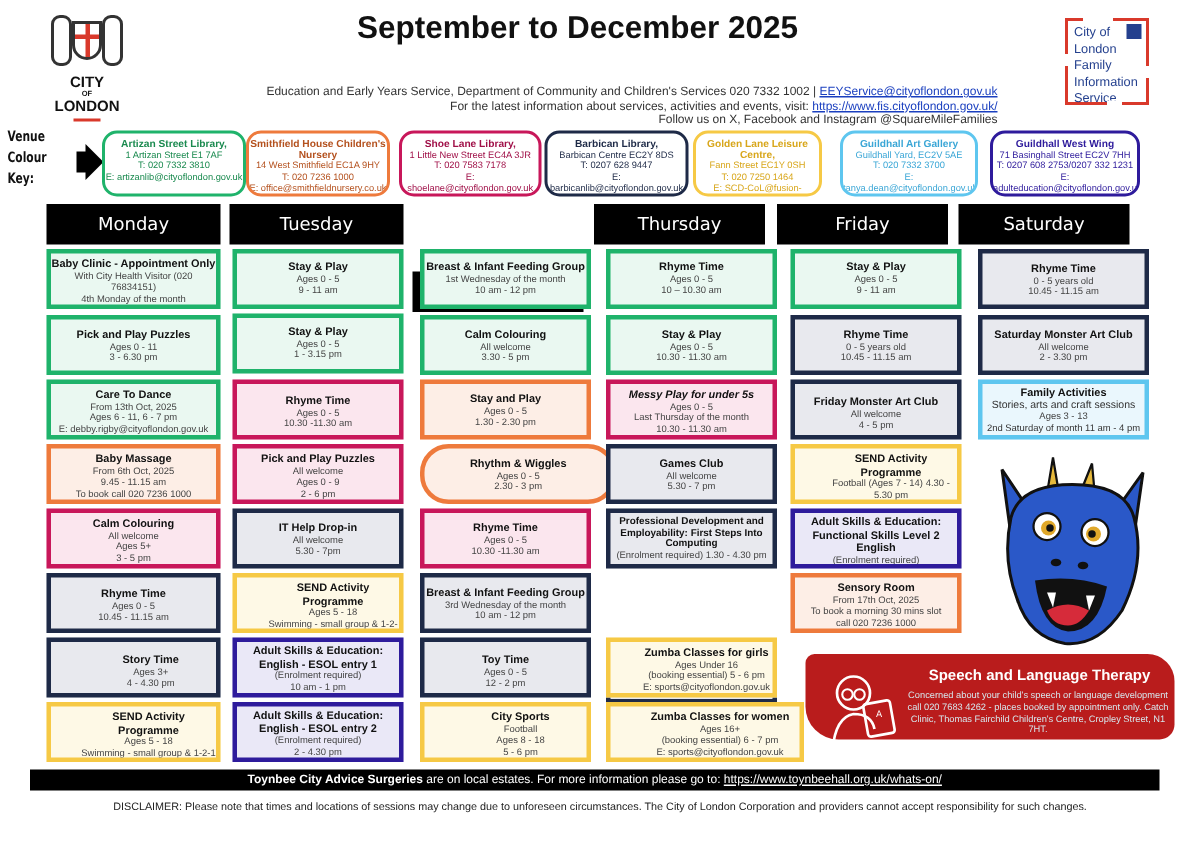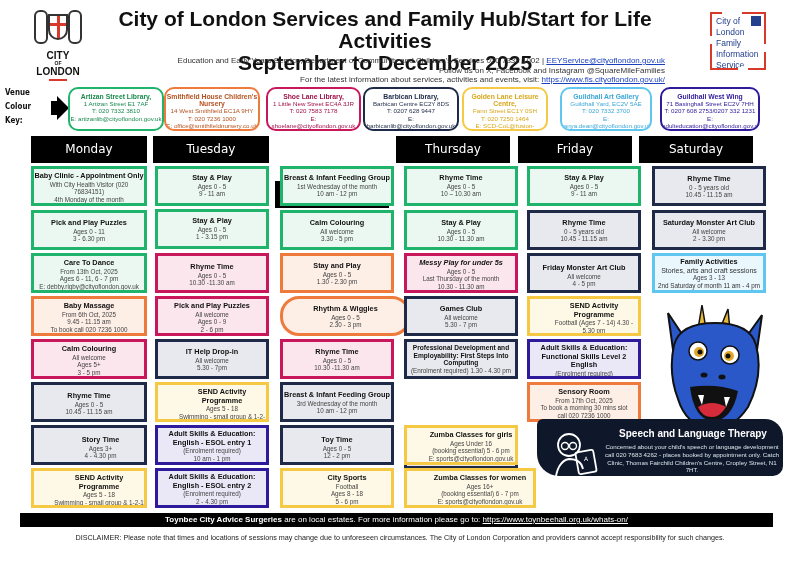"City of London Services and" div { html: <div>City of London Services and Family Hub/Start for Life Activities</div> -> none }
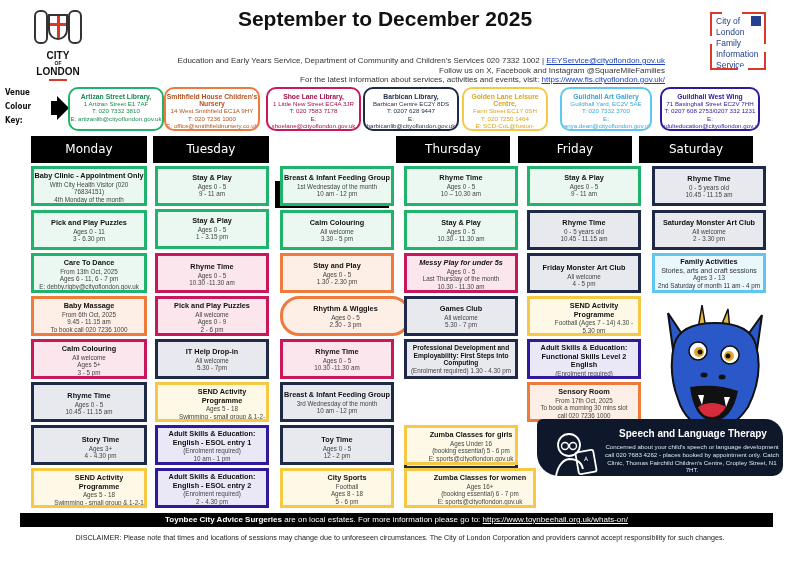"Follow us on X, Facebook" div { order: before "For the latest information about" -> after "For the latest information about" }
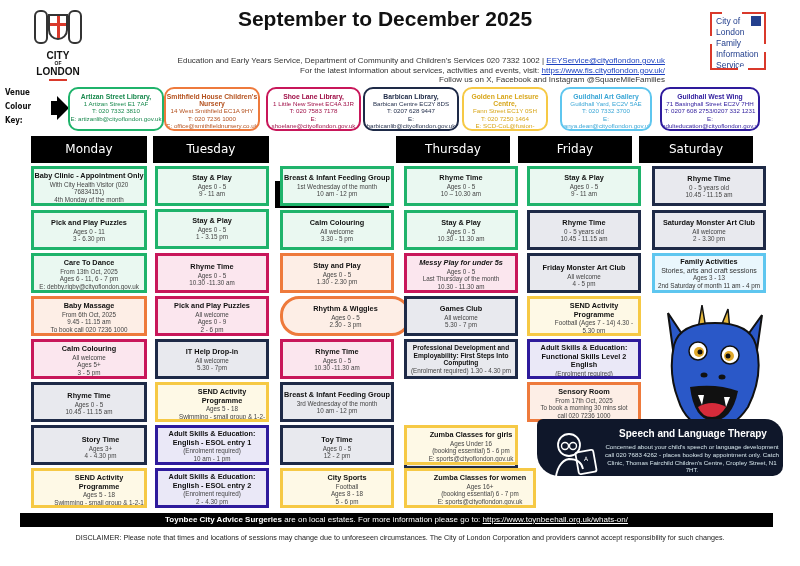"Speech and Language Therapy" .speech { background: #0f172a -> #b91c1c; top: 419px -> 436px }
